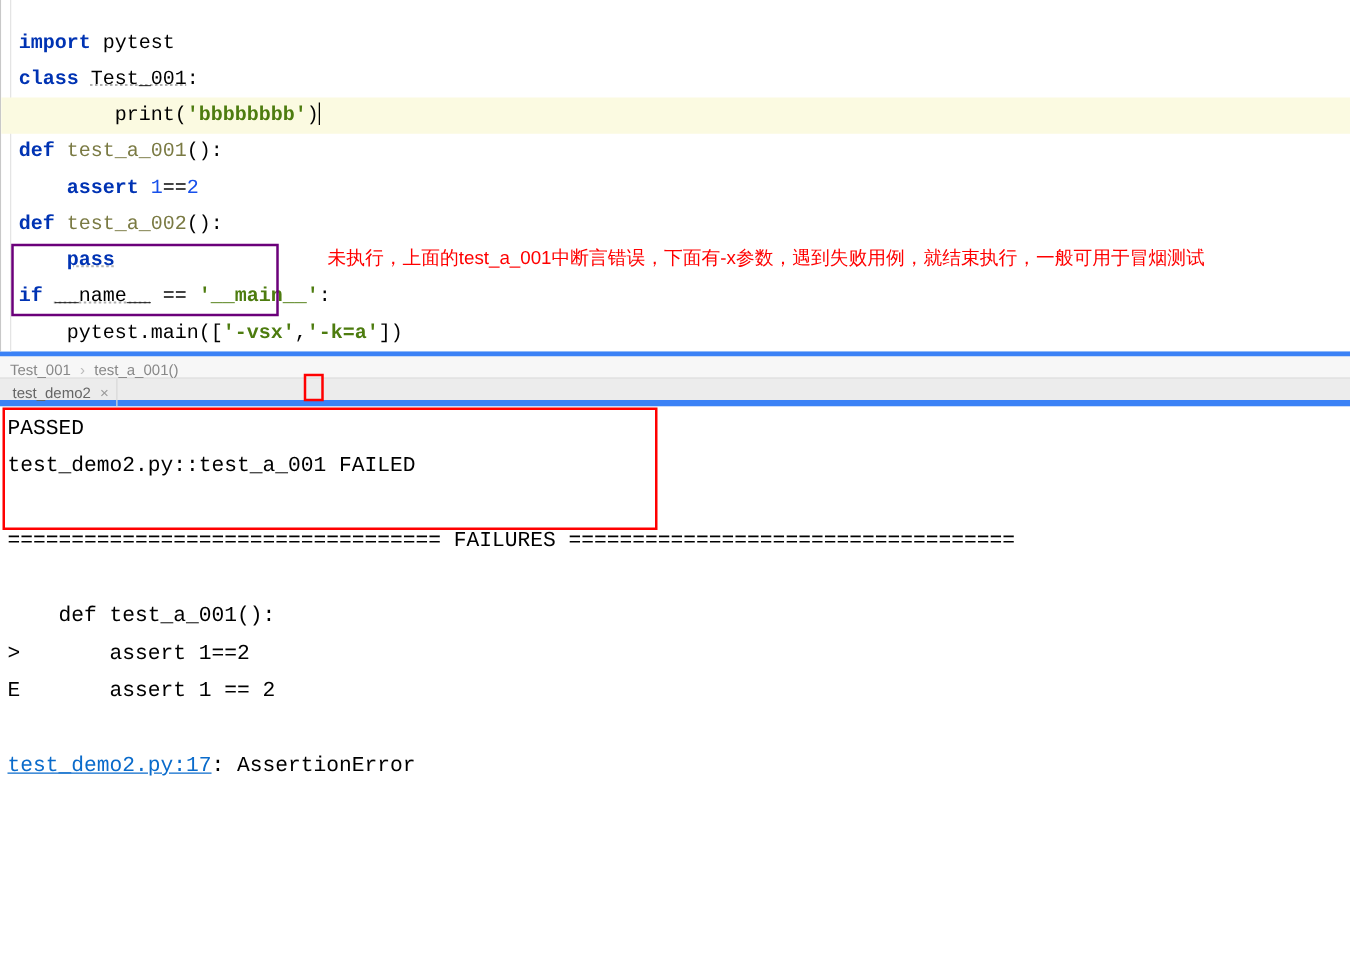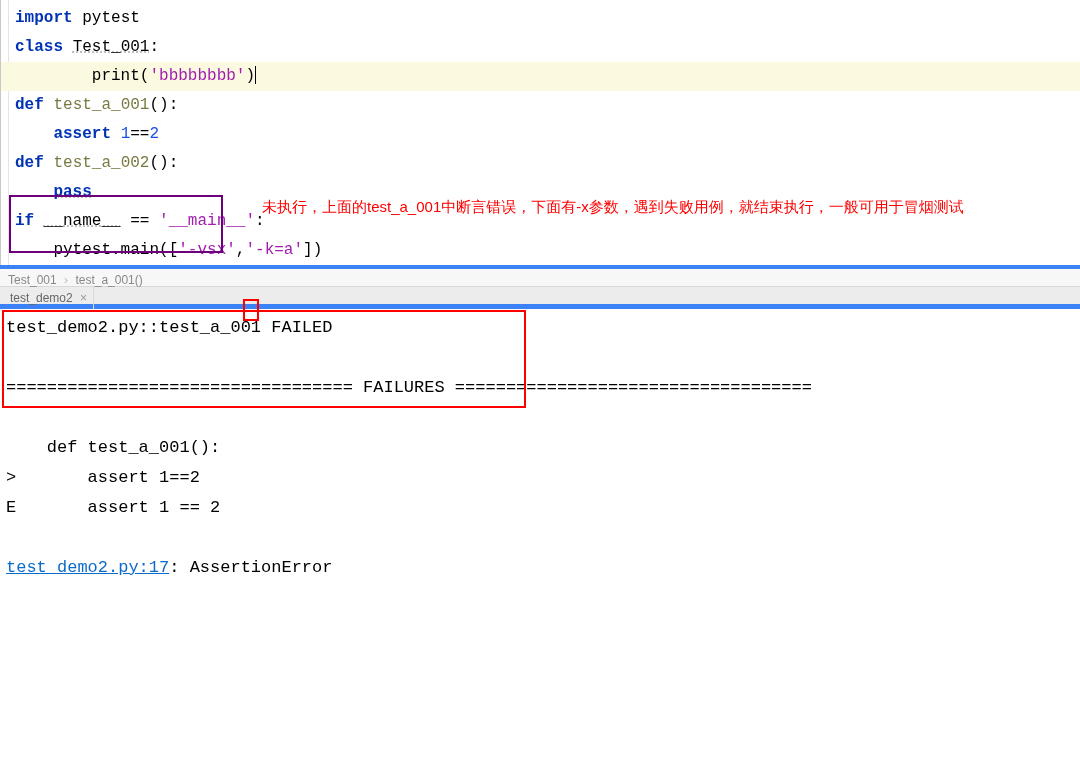"import pytest" .editor { padding-top: 4px -> 20px }
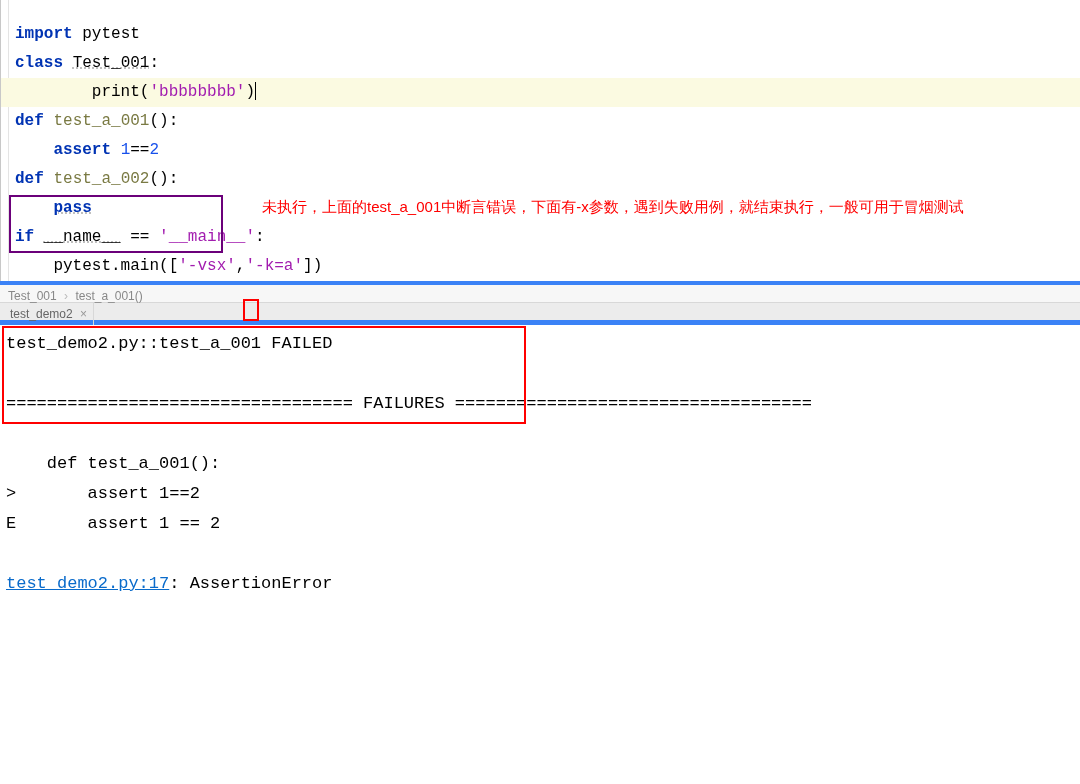"'bbbbbbbb'" .str { color: #a21caf -> #4d7c0f; font-weight: normal -> bold }
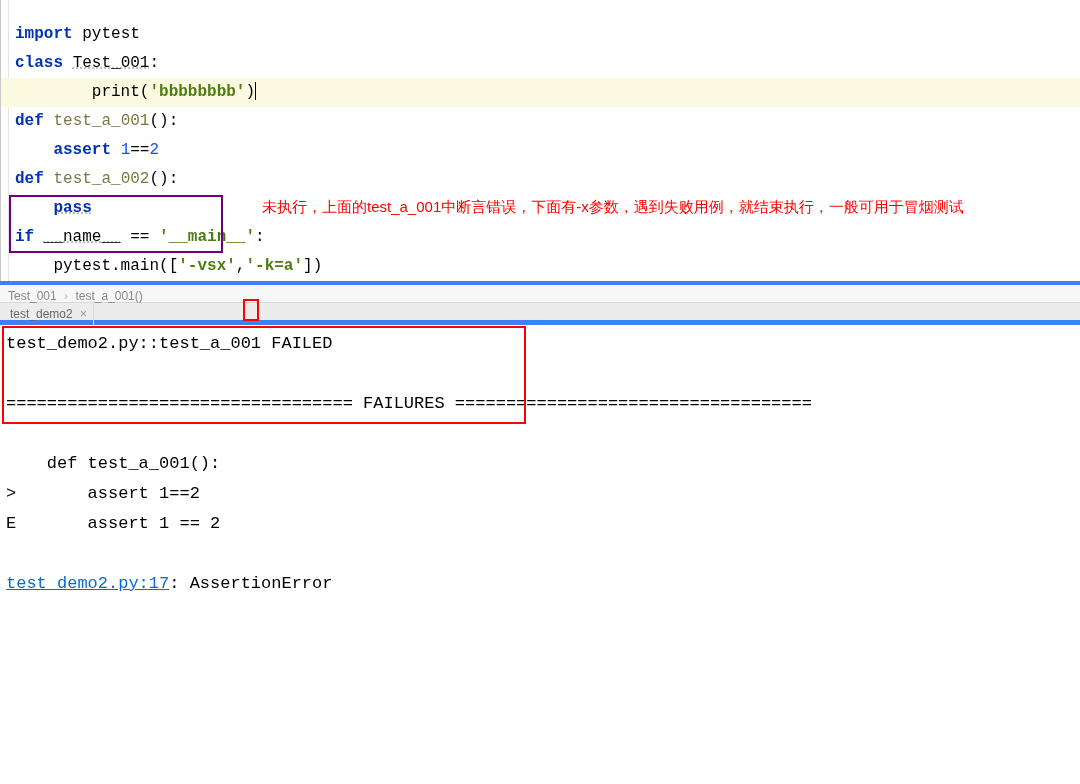"PASSED" div.cline { html: none -> <div>PASSED</div> }
